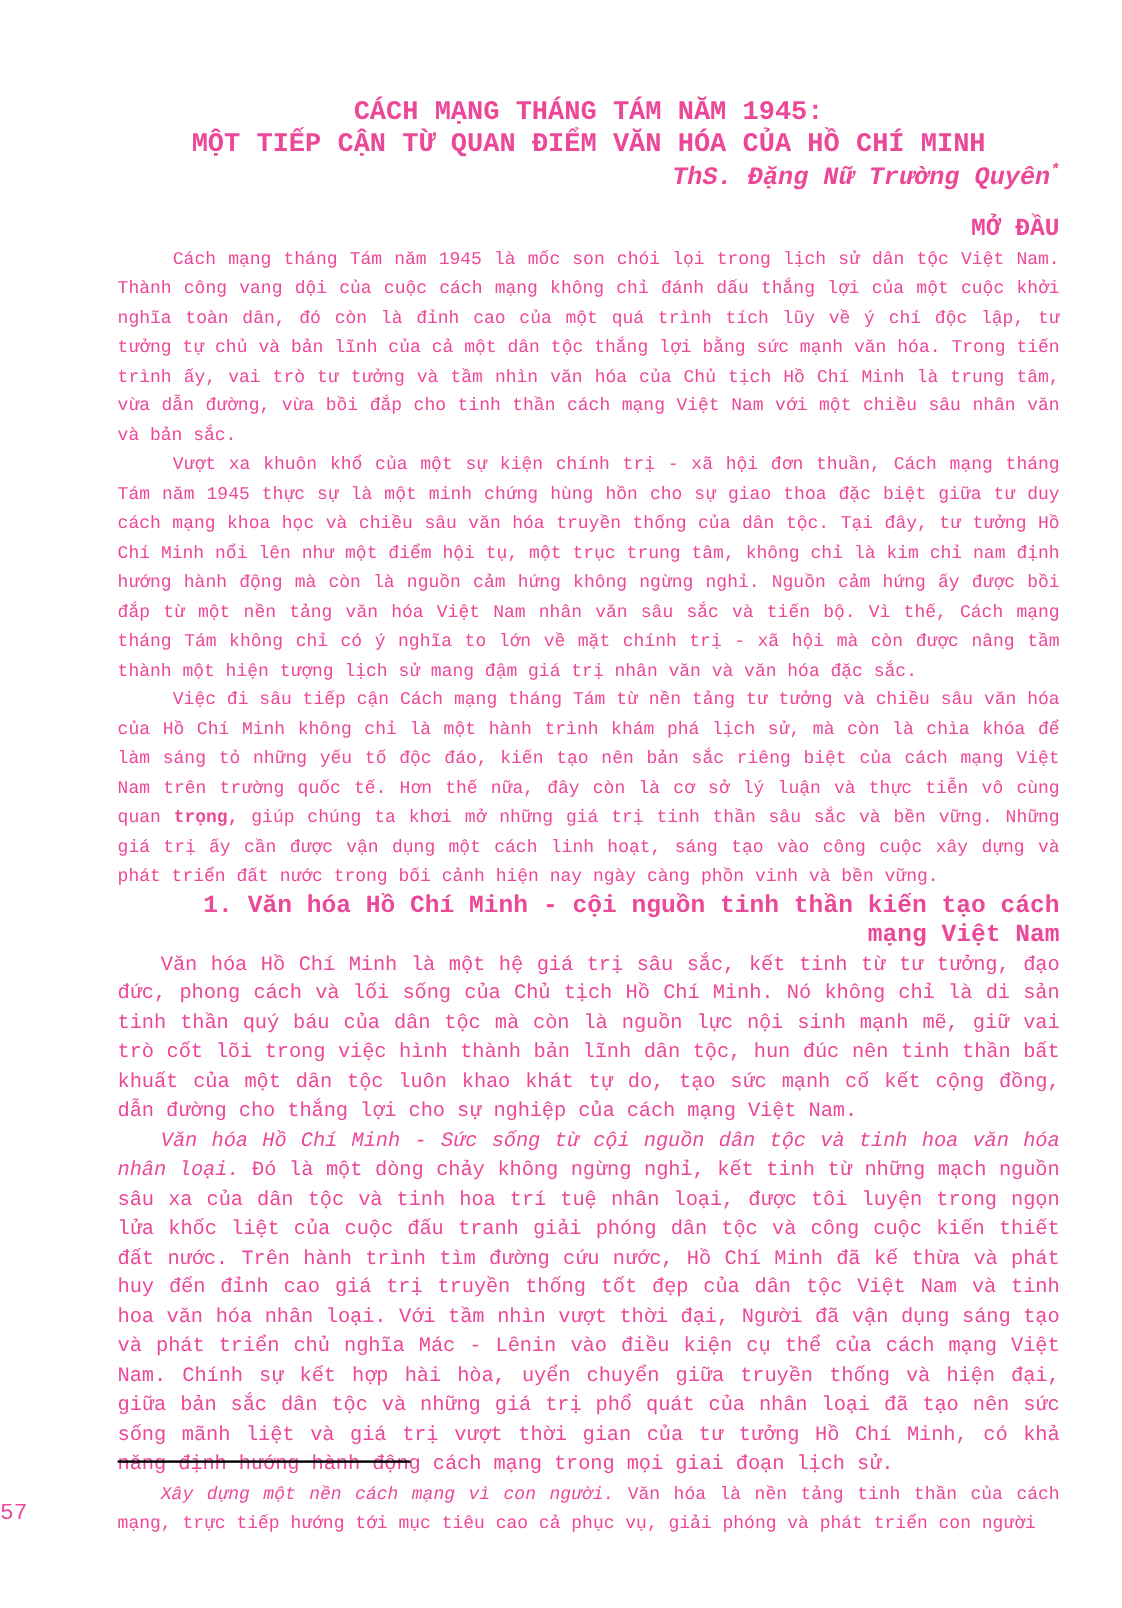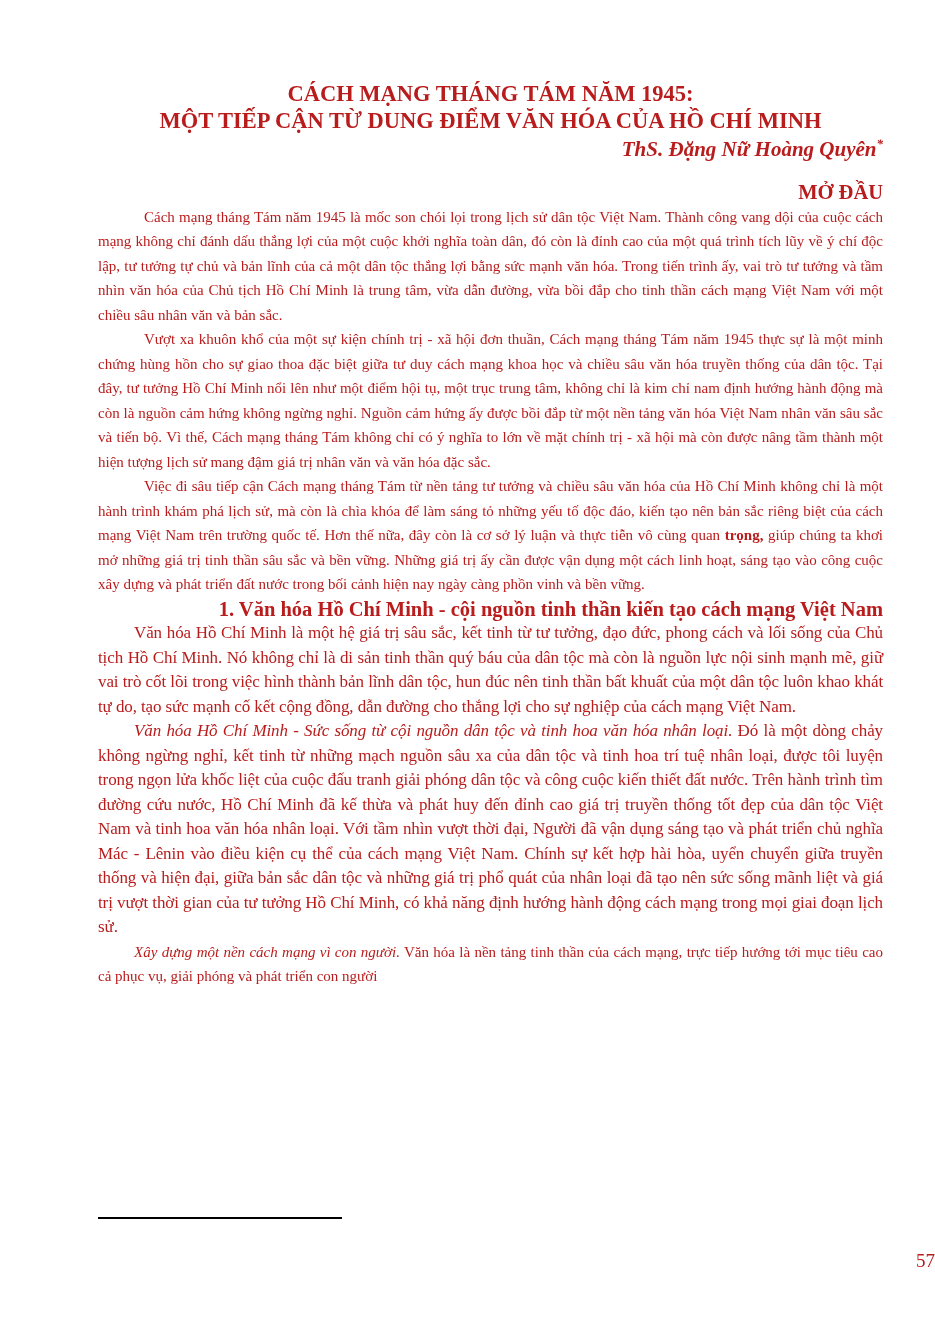"CÁCH MẠNG THÁNG TÁM NĂM" .page { color: #b91c1c -> #ec4899; font-family: Liberation Serif, serif -> Liberation Mono, monospace }
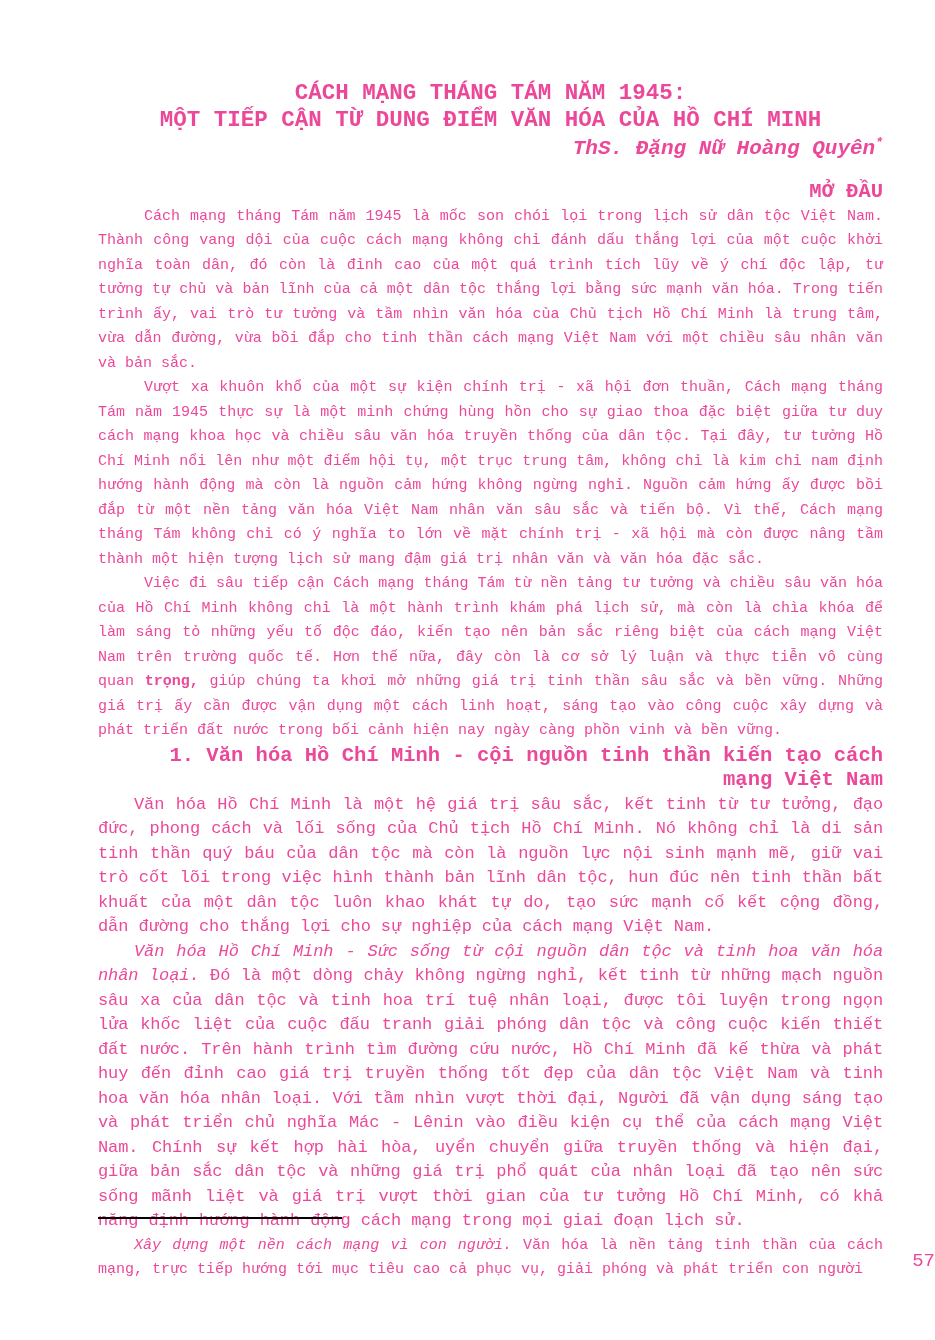"MỘT TIẾP CẬN TỪ DUNG" span { text: DUNG -> QUAN }
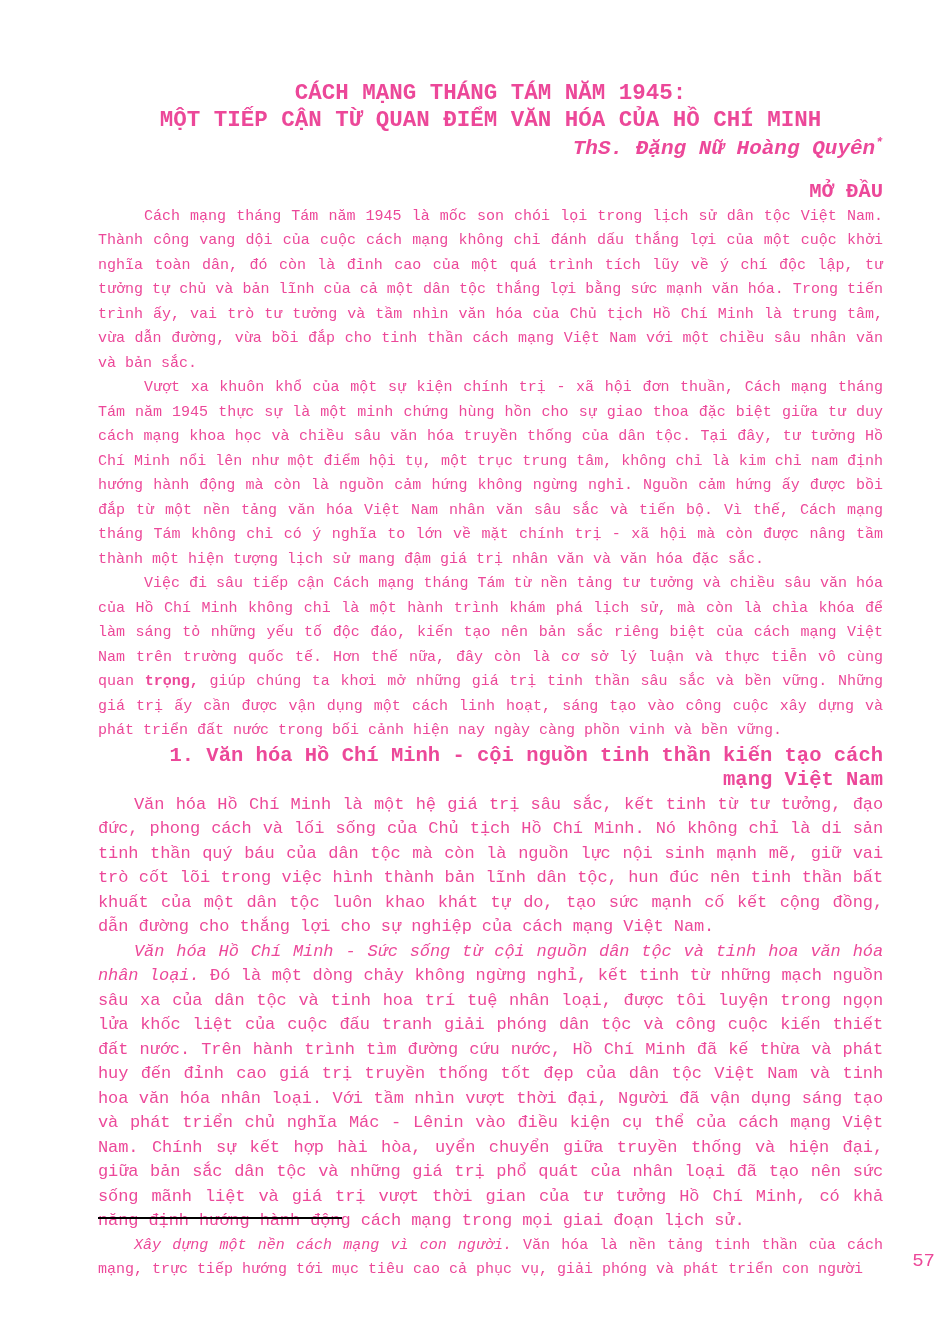"ThS. Đặng Nữ Hoàng Quyên" span { text: Hoàng -> Trường }
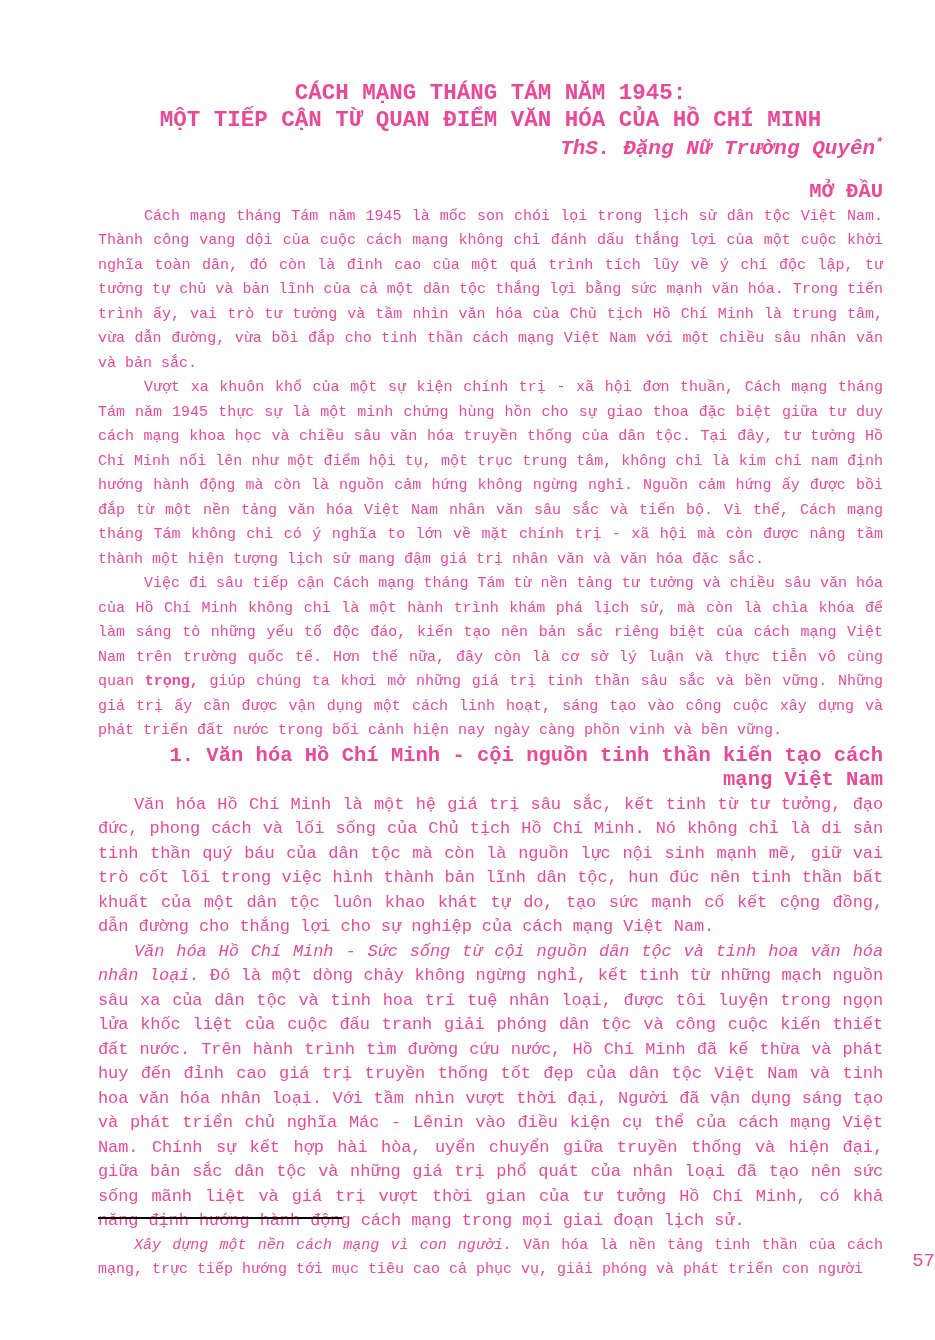"57" .page-number { text-align: right -> left }
